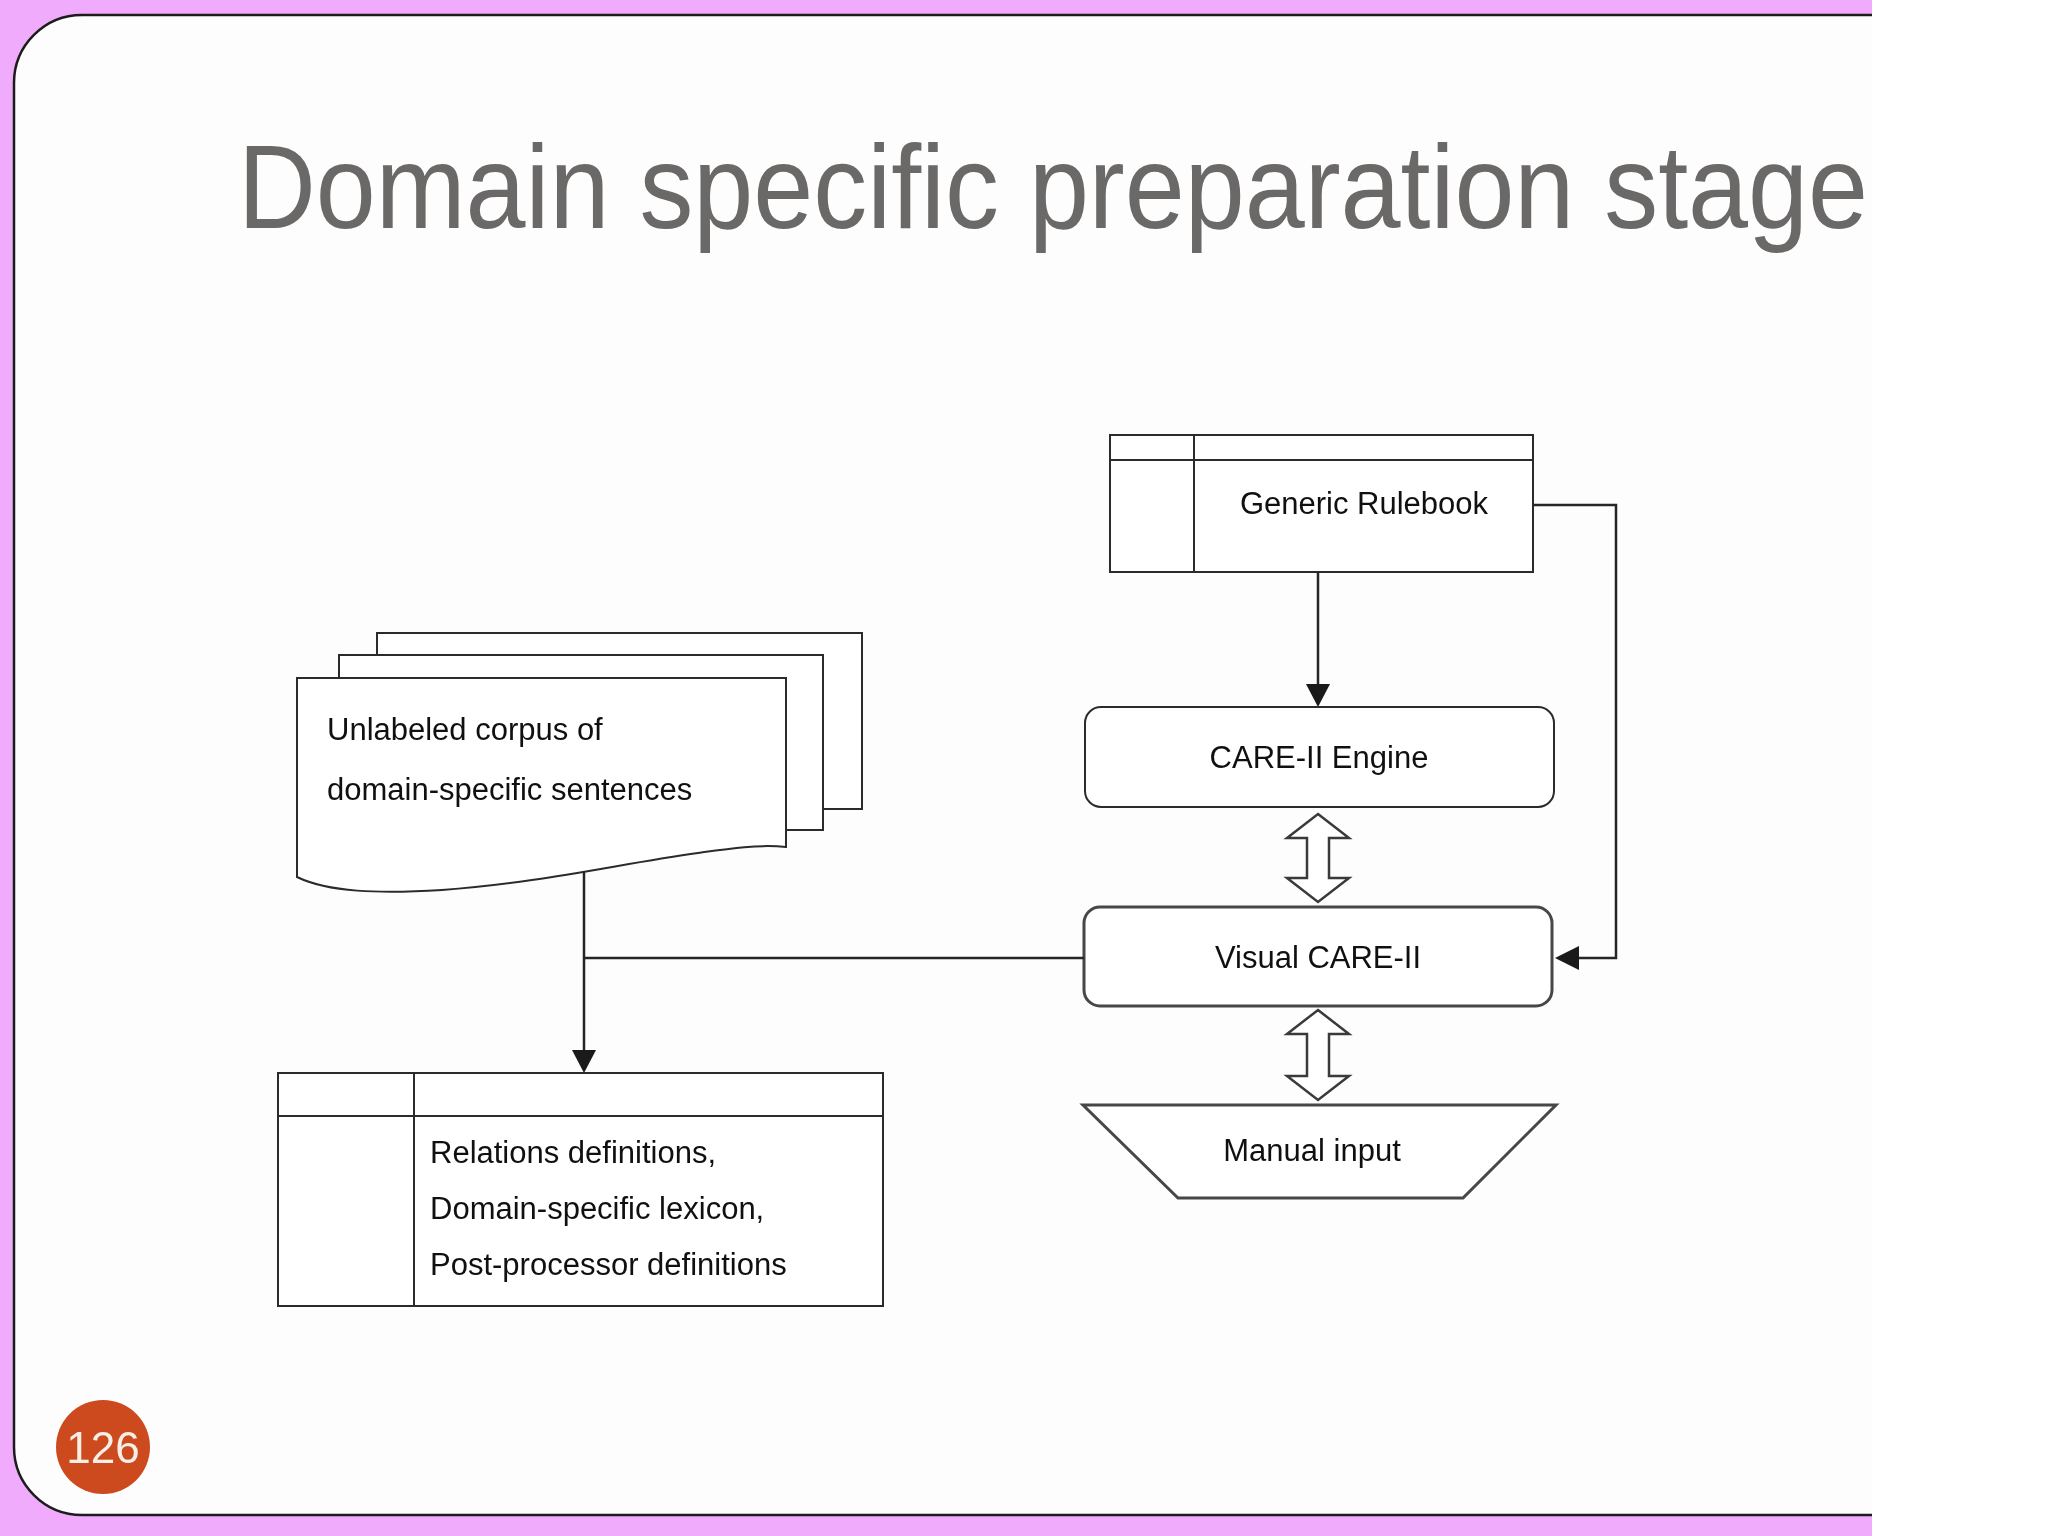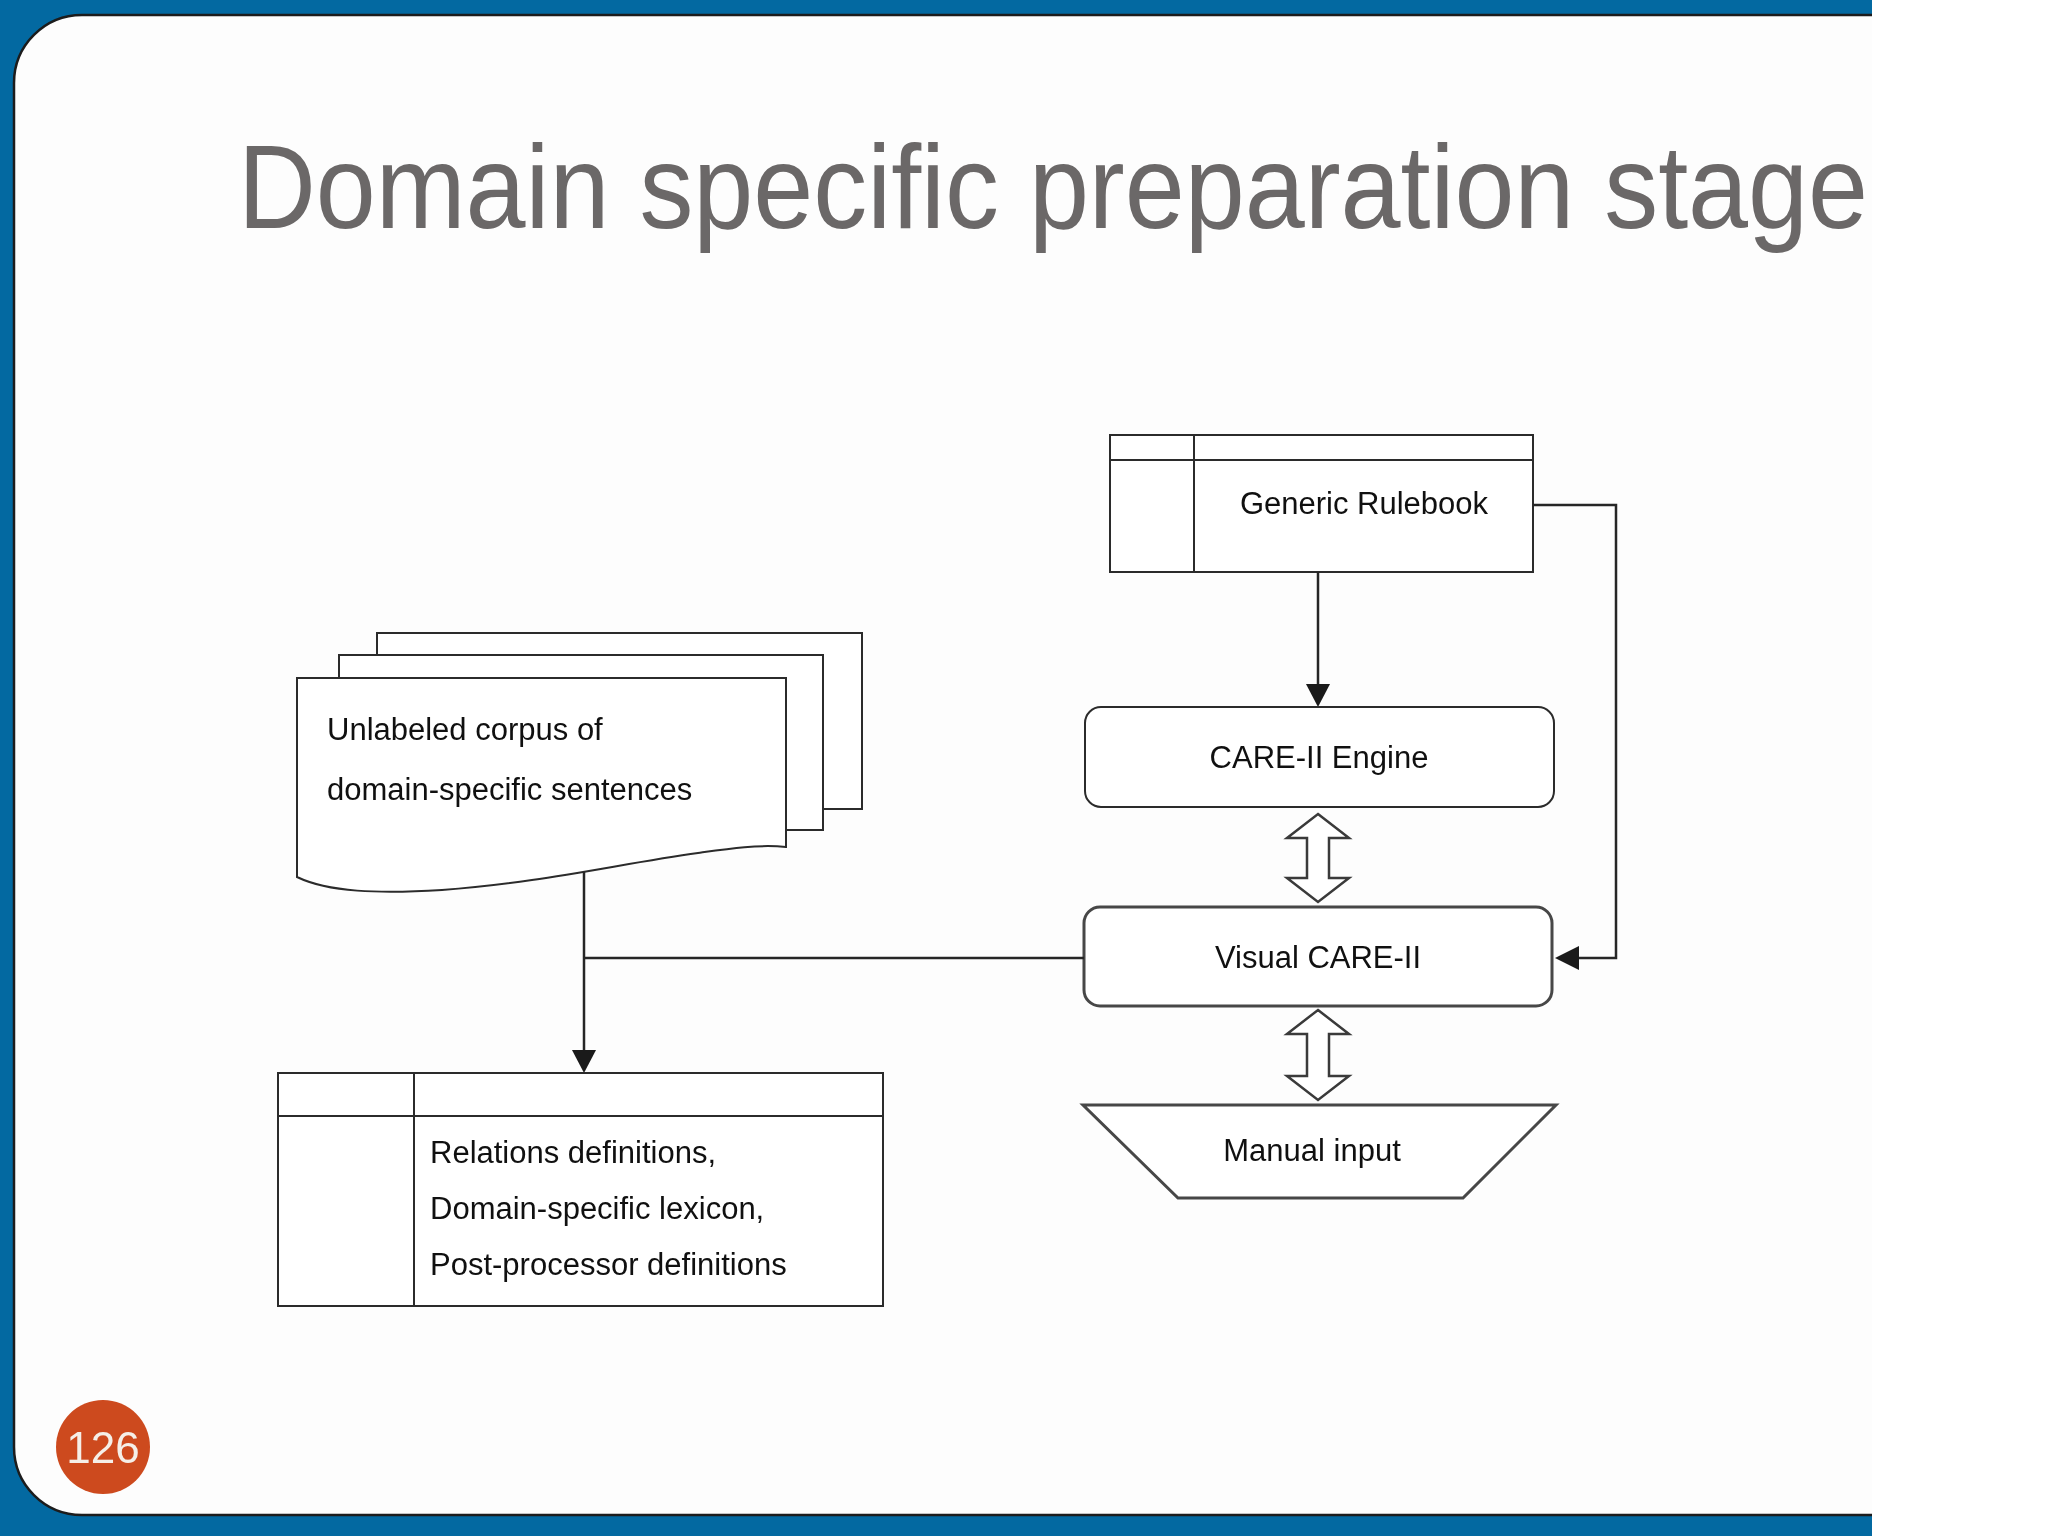"Domain specific preparation stage" .slide { background: #0369a1 -> #f0abfc }
